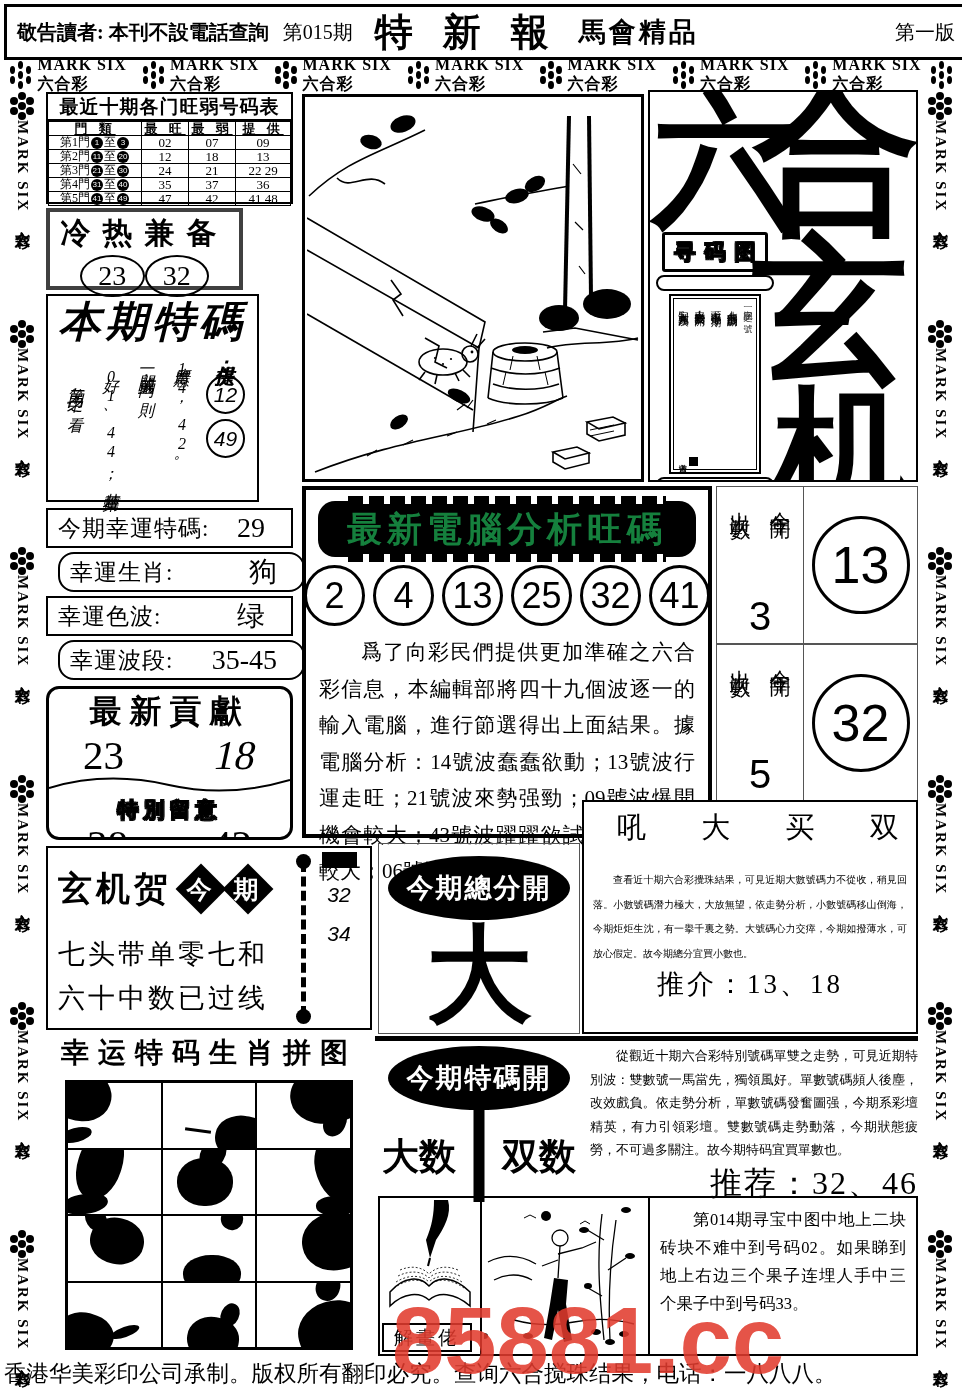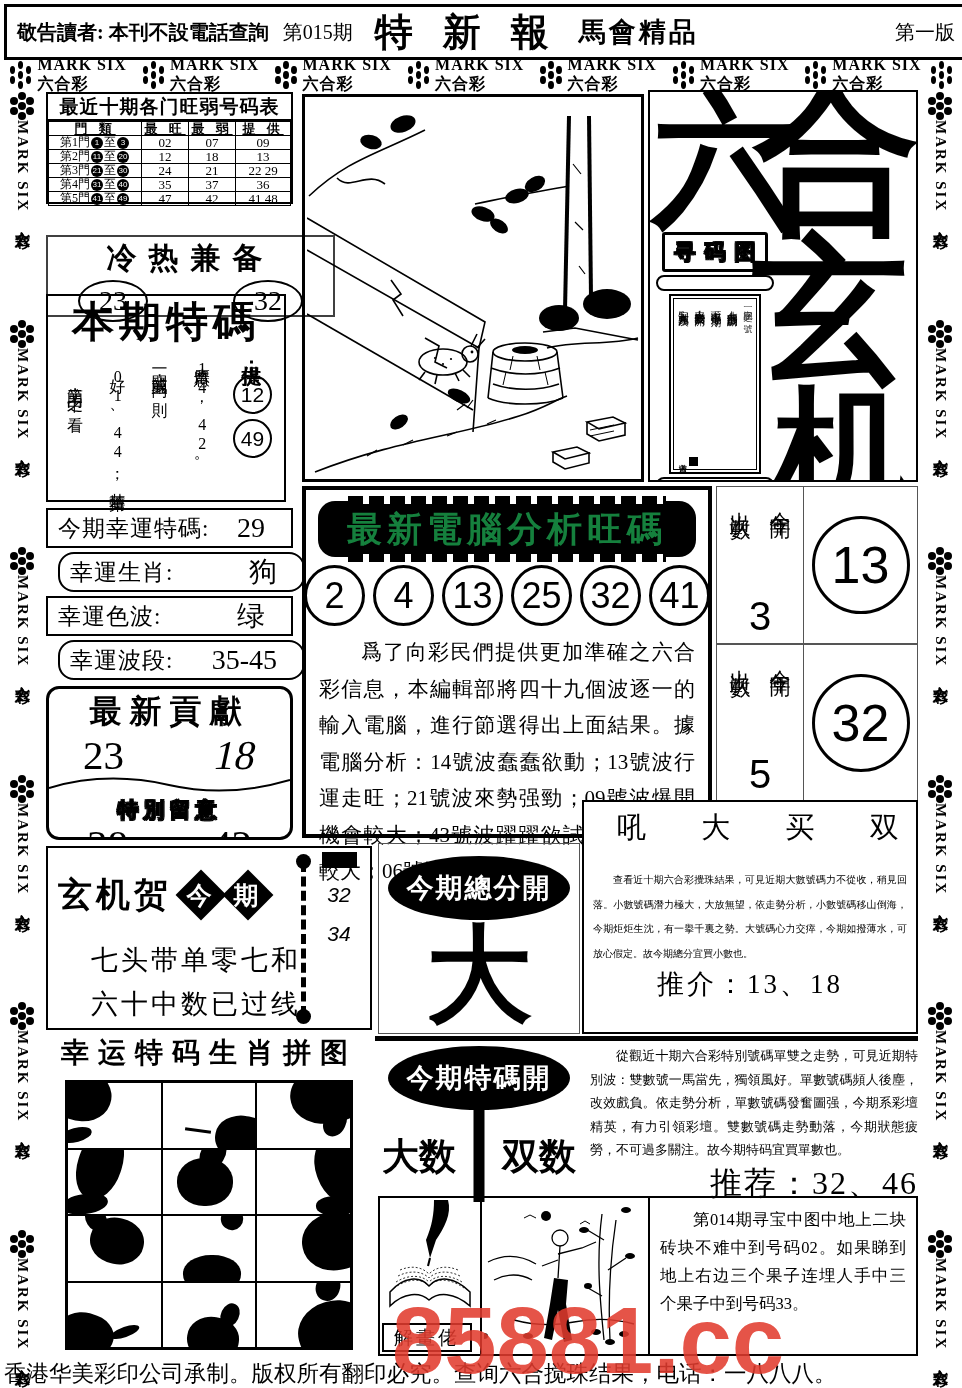"冷热兼备" .coldhot { border: 2px solid #404040 -> 4px solid #404040; margin-top: 27px -> none; width: 289px -> 197px }
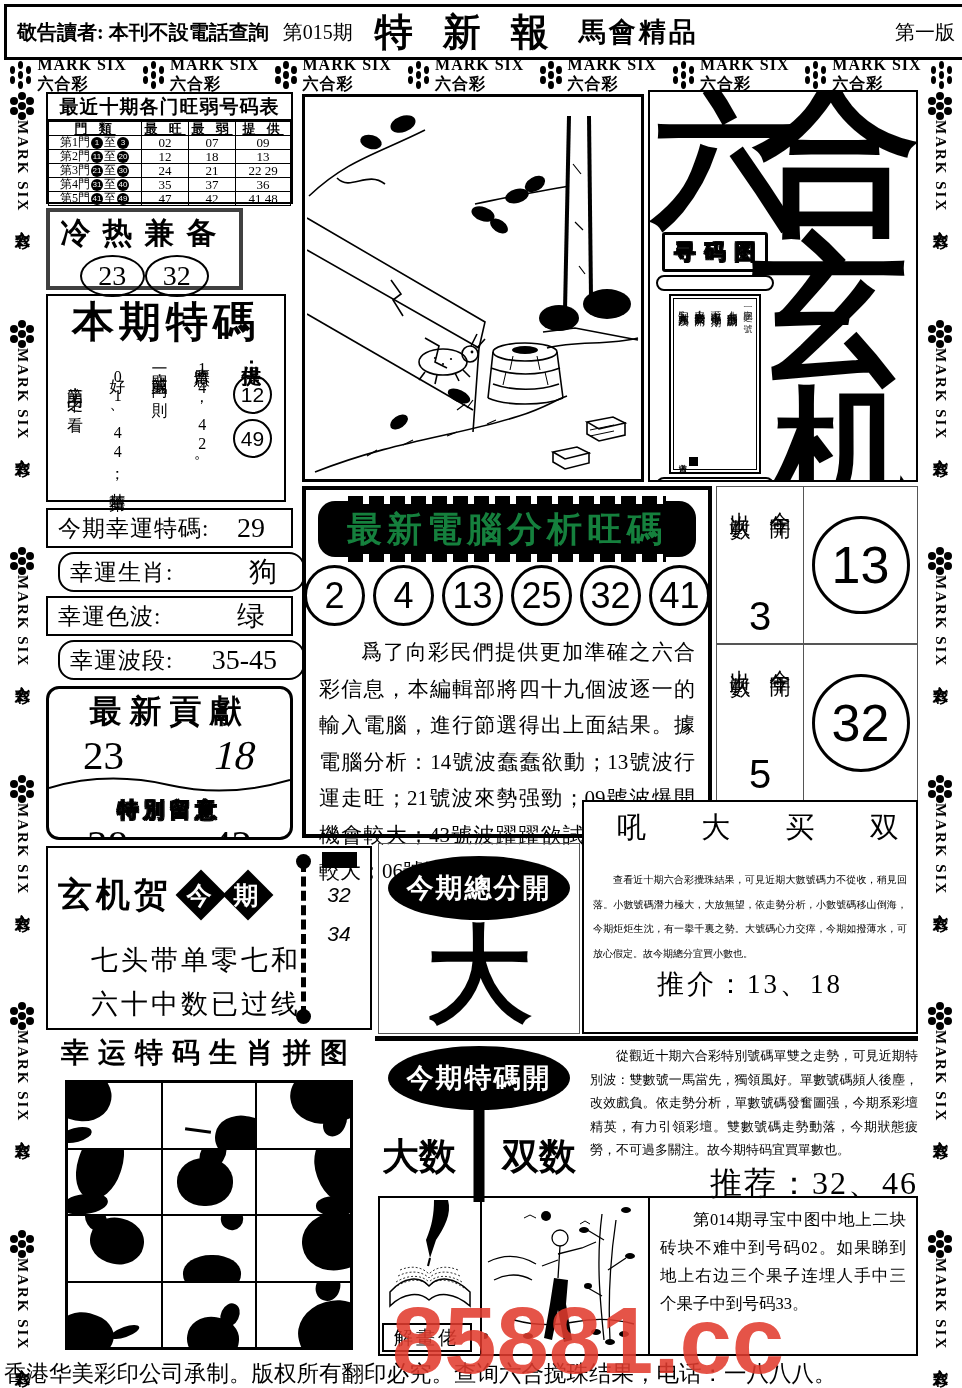"本期特碼" .benqi { font-style: none -> italic; width: 240px -> 213px }
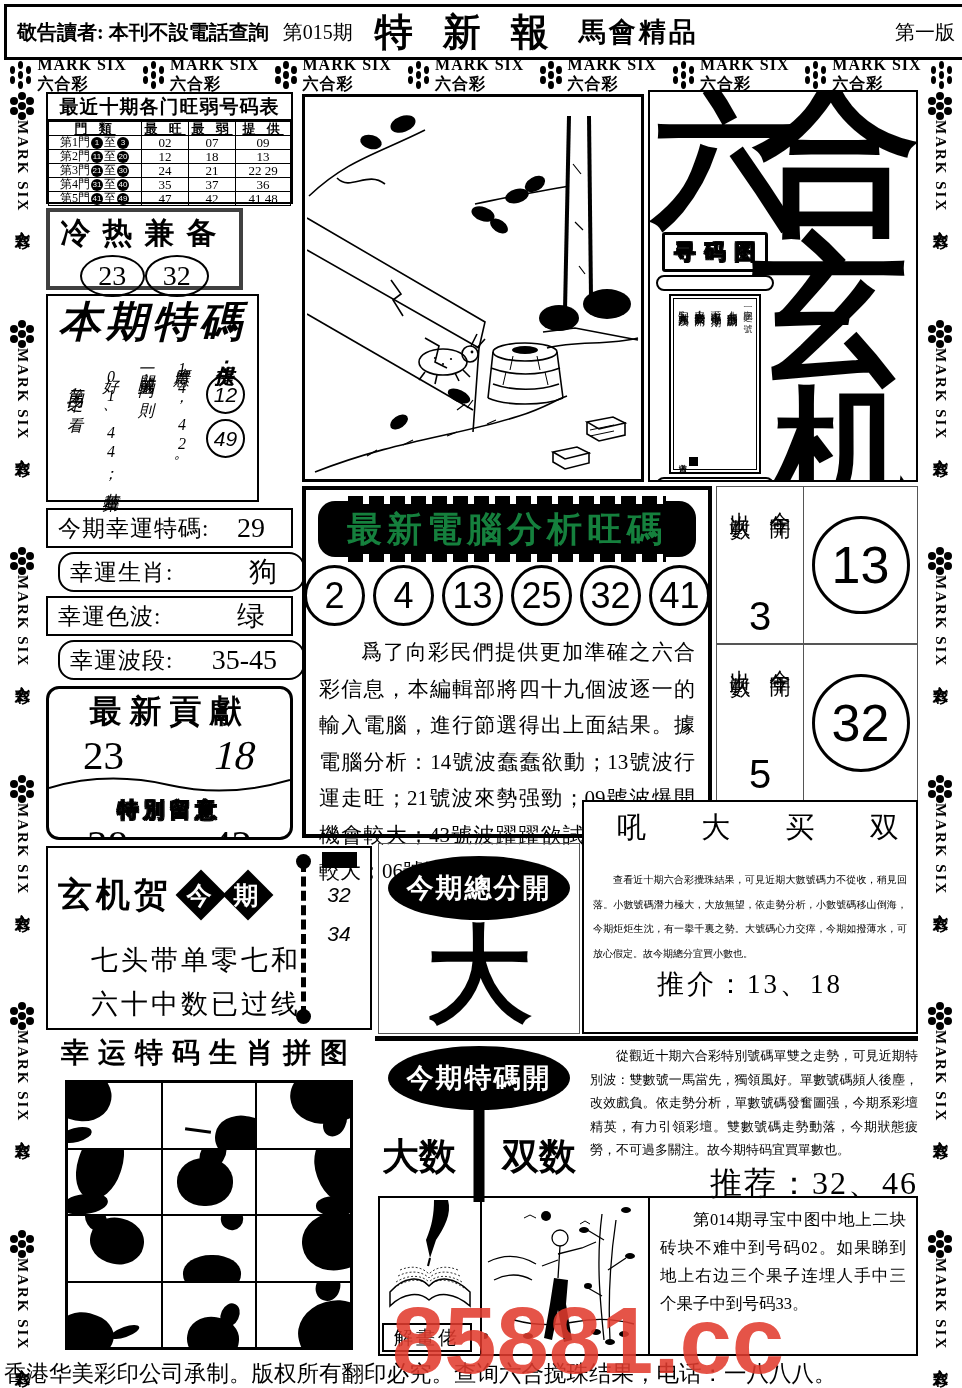"玄机贺" .xj-left { padding: 24px 0 0 10px -> 18px 0 0 10px; text-align: right -> none }
